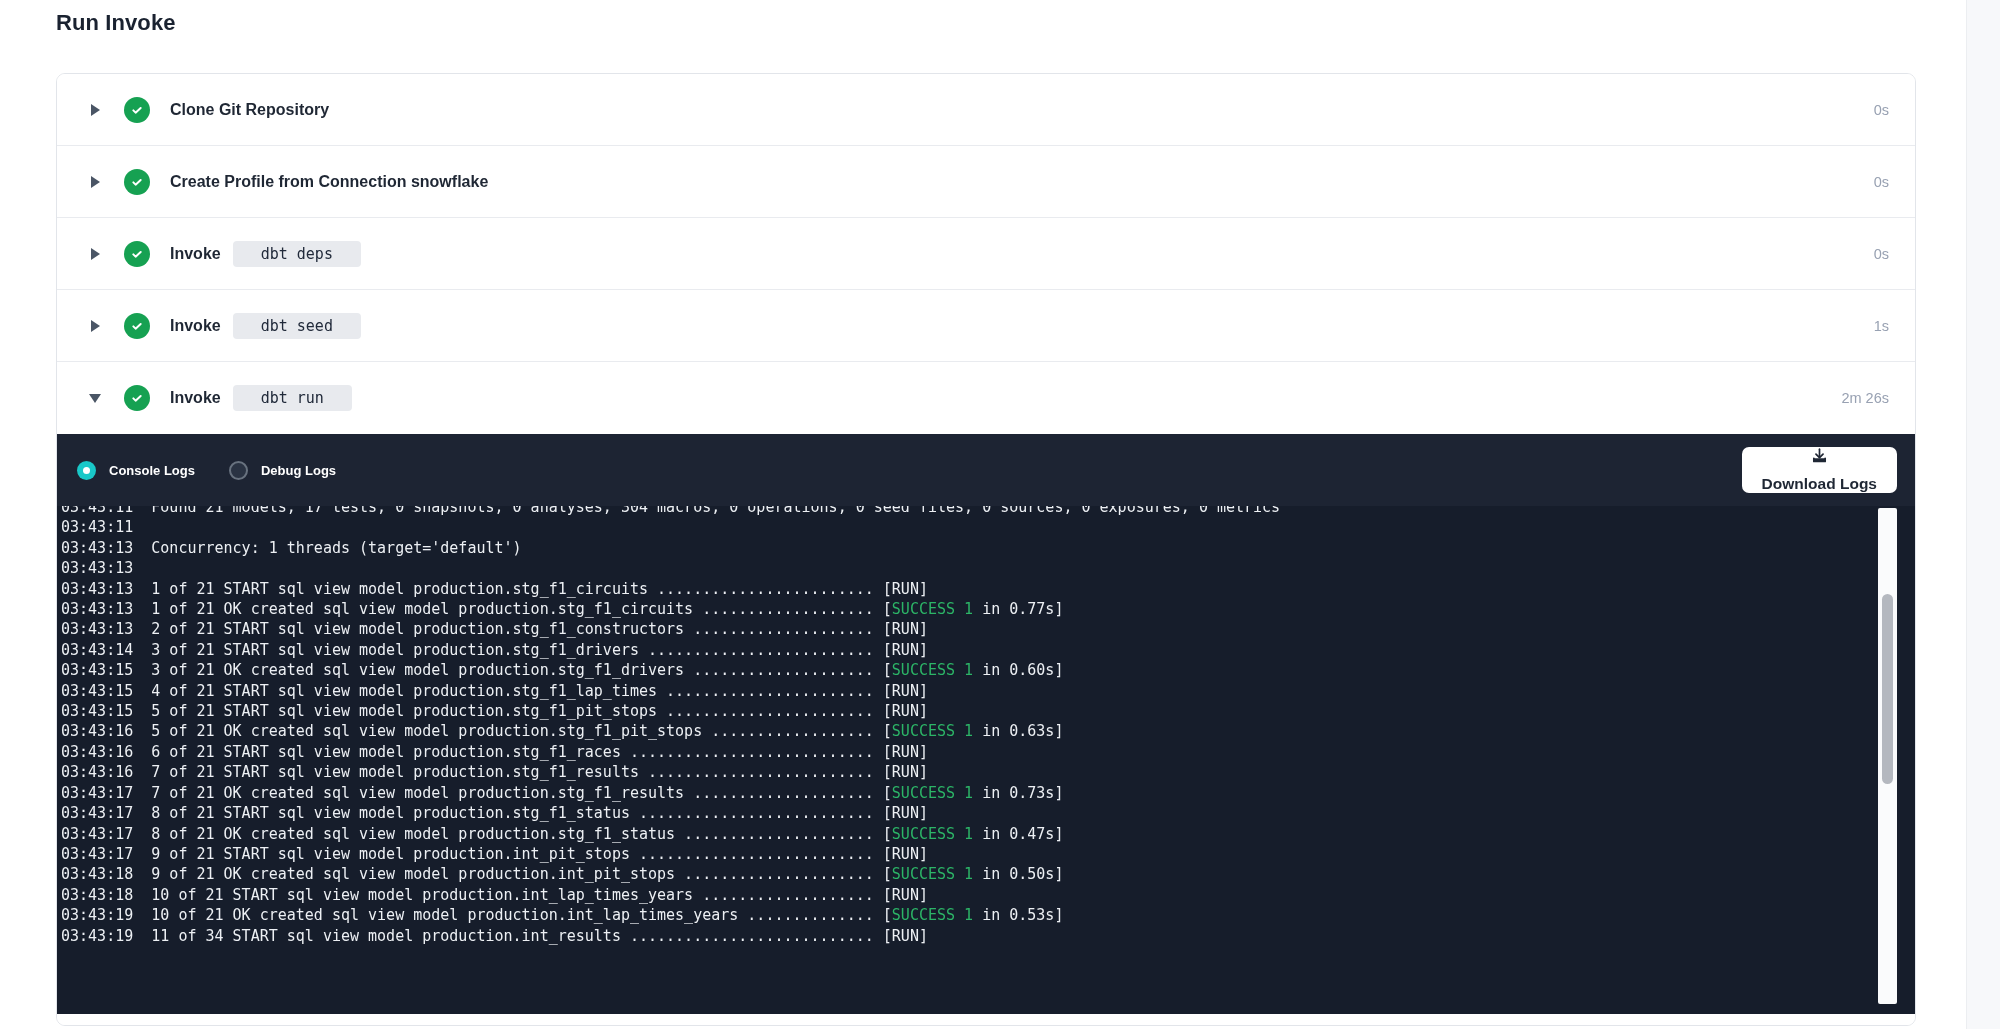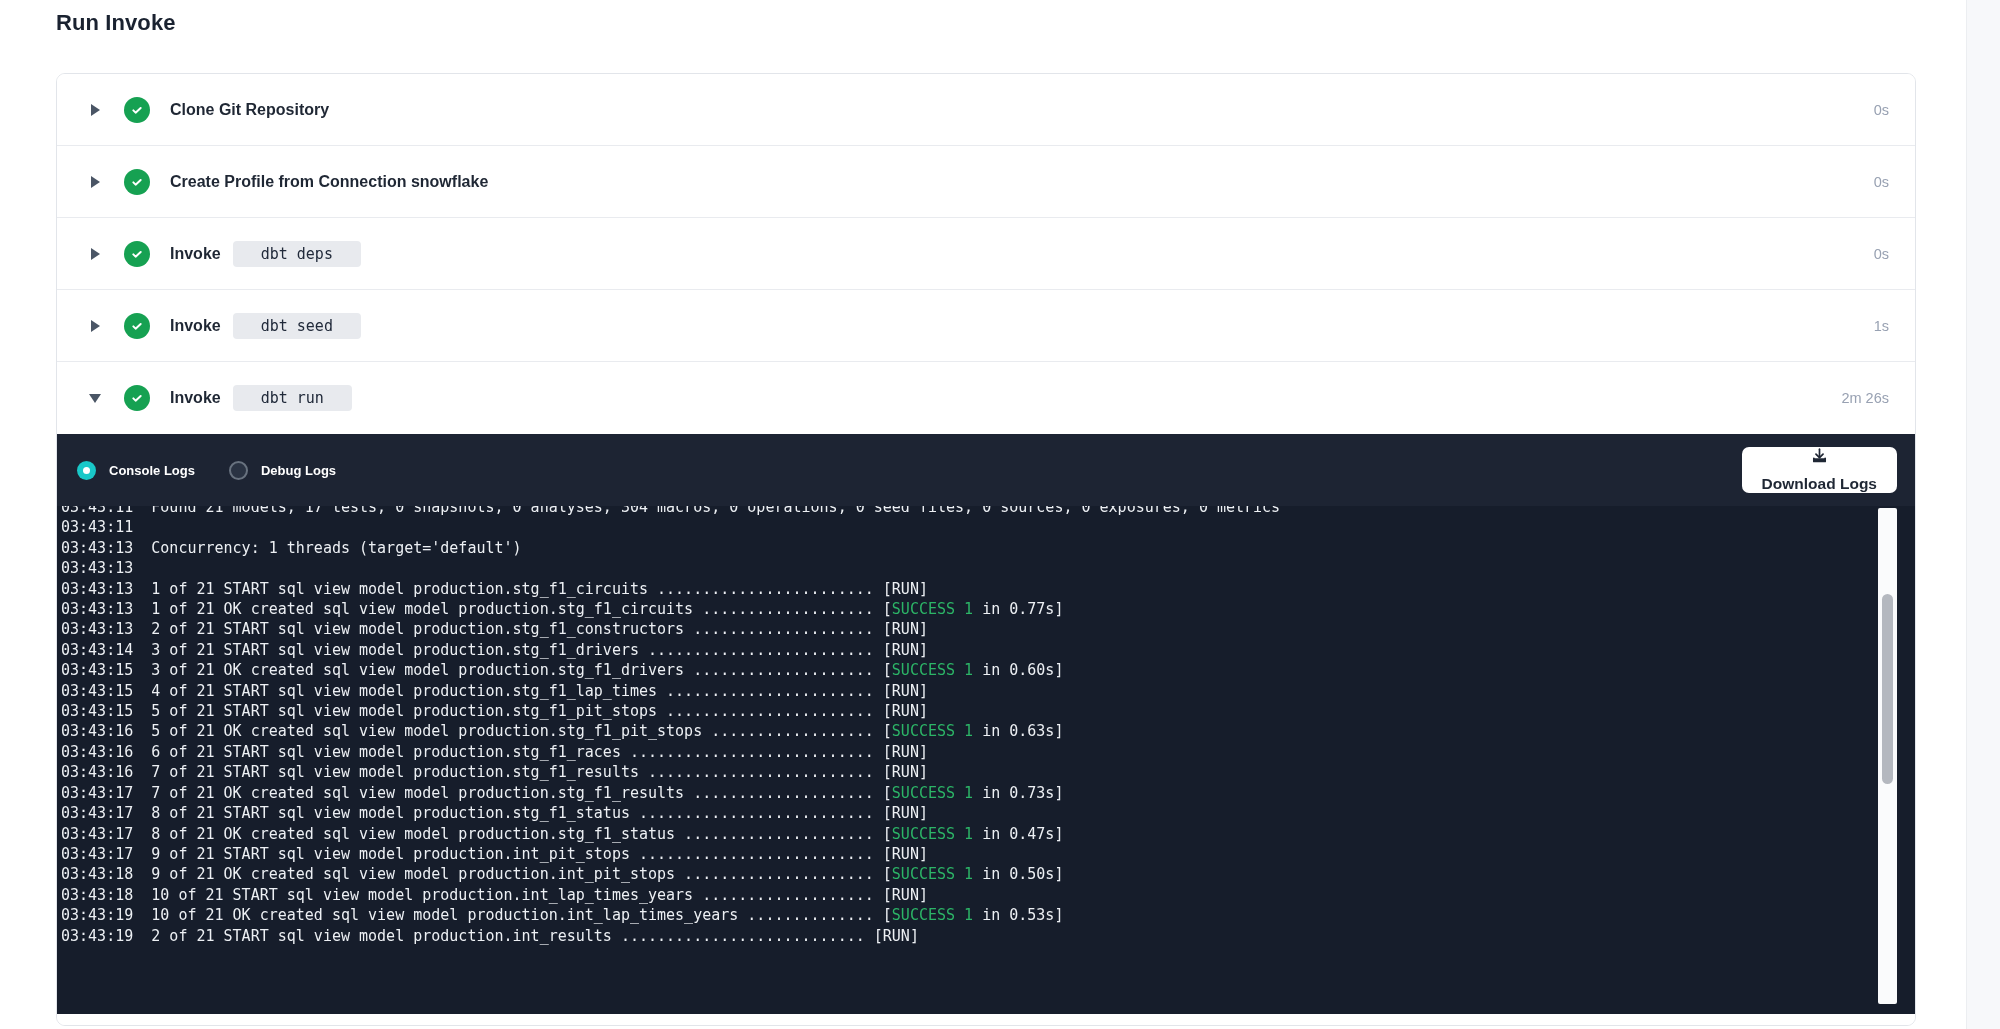"03:43:19 2 of 21 START" div.log-line { text: 2 of 21 -> 11 of 34 }
